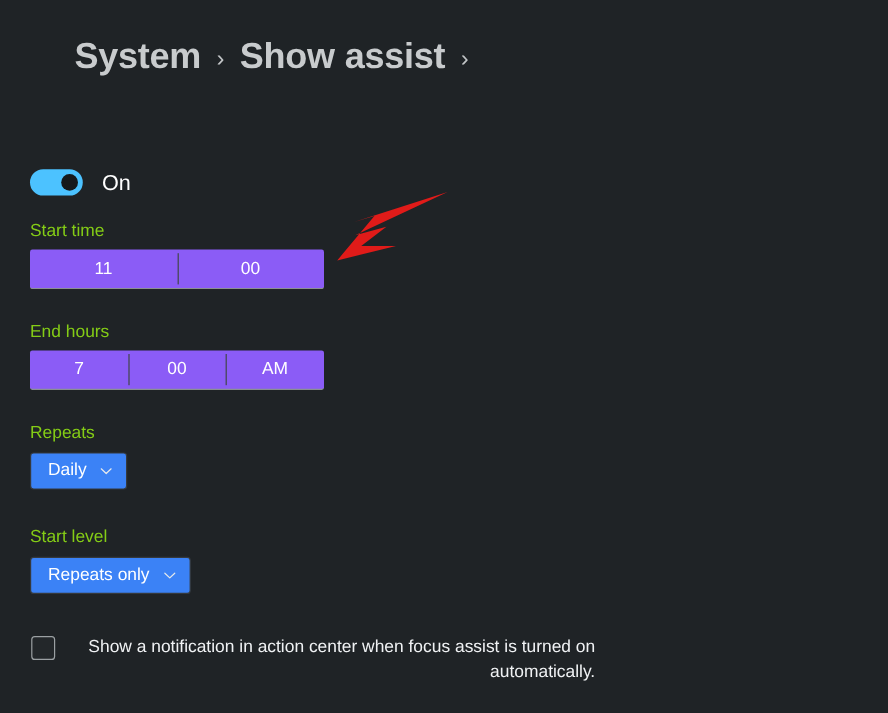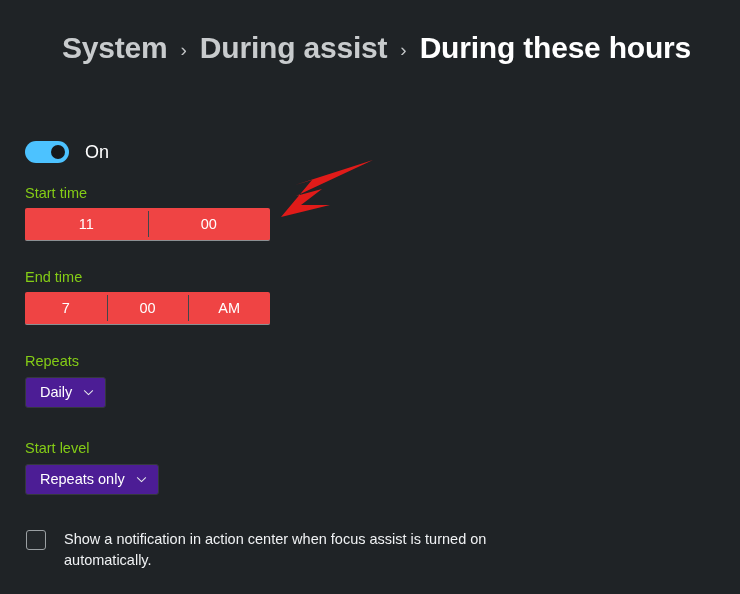"During assist" span.crumb { text: During -> Show }
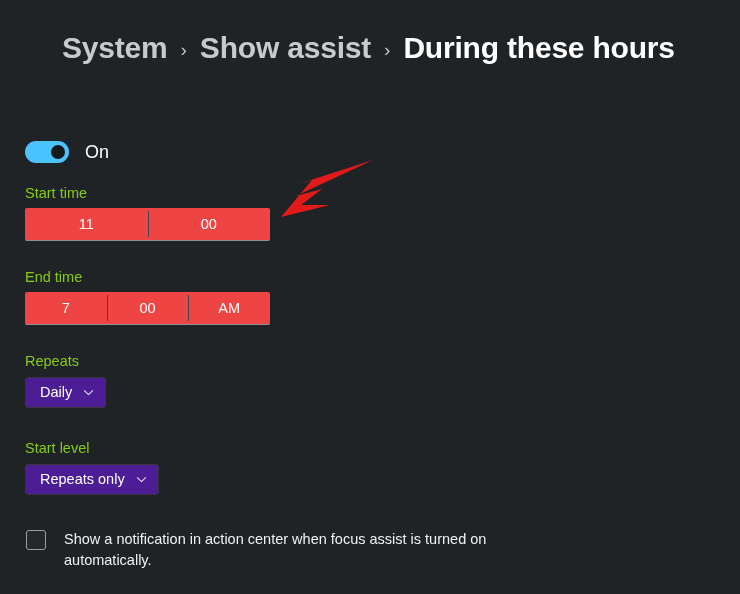"During these hours" span.crumb { html: <span>During these hours</span> -> none }
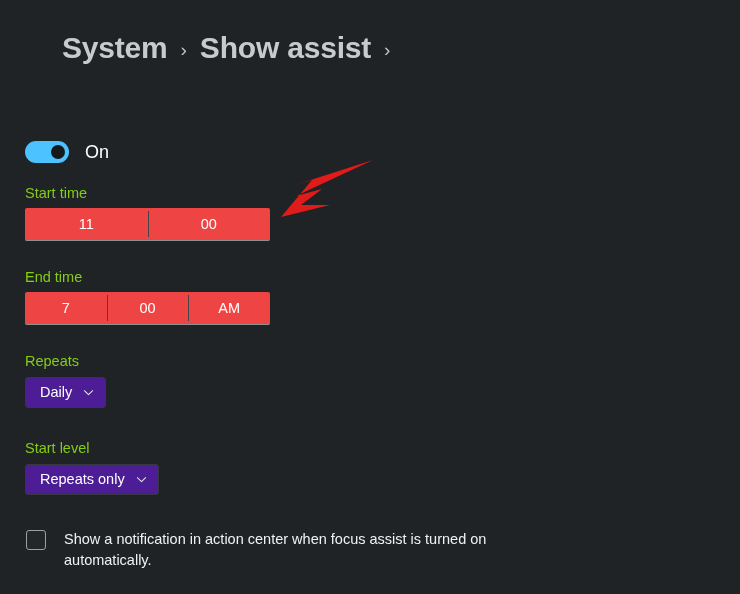"11" .time-picker { background: #ef4444 -> #8b5cf6 }
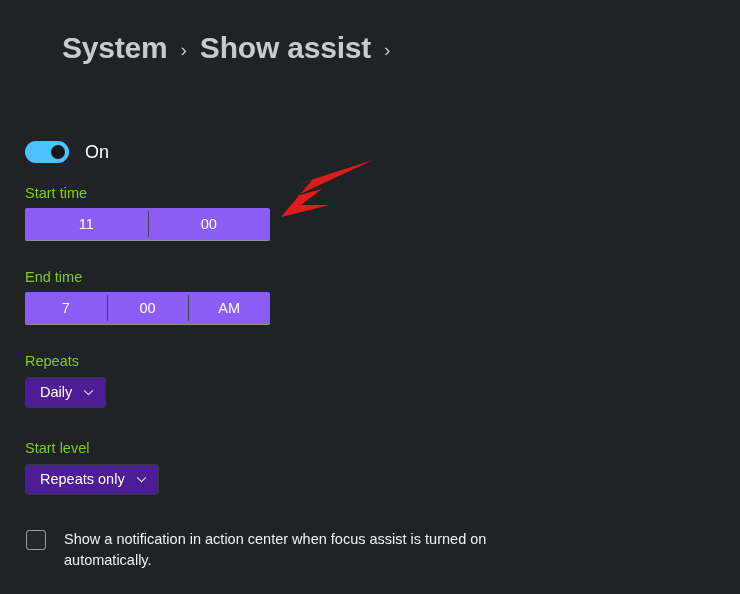"End time" div.field-label { text: time -> hours }
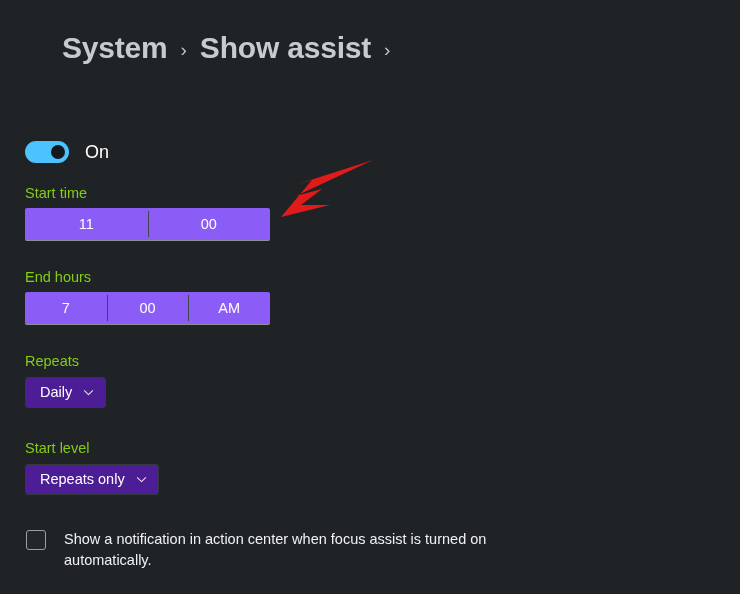"Daily" .dropdown { background: #4c1d95 -> #3b82f6 }
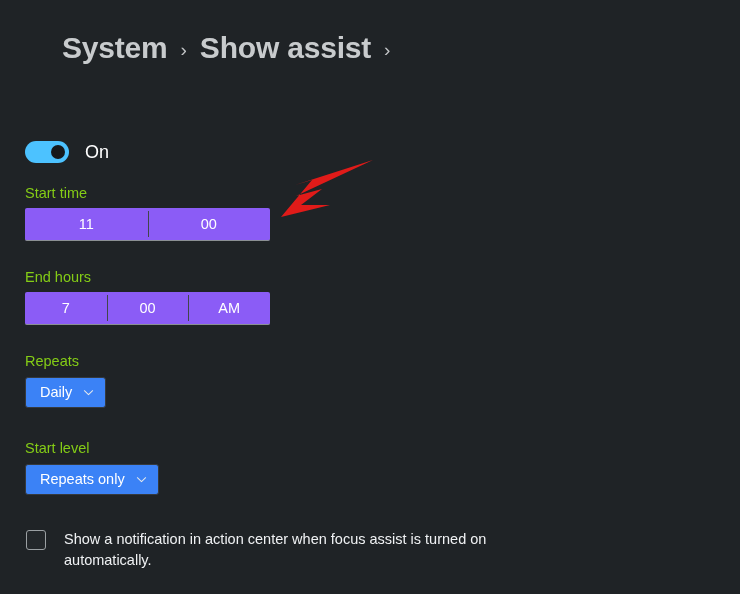"Show a notification in action" .check-row { text-align: none -> right }
